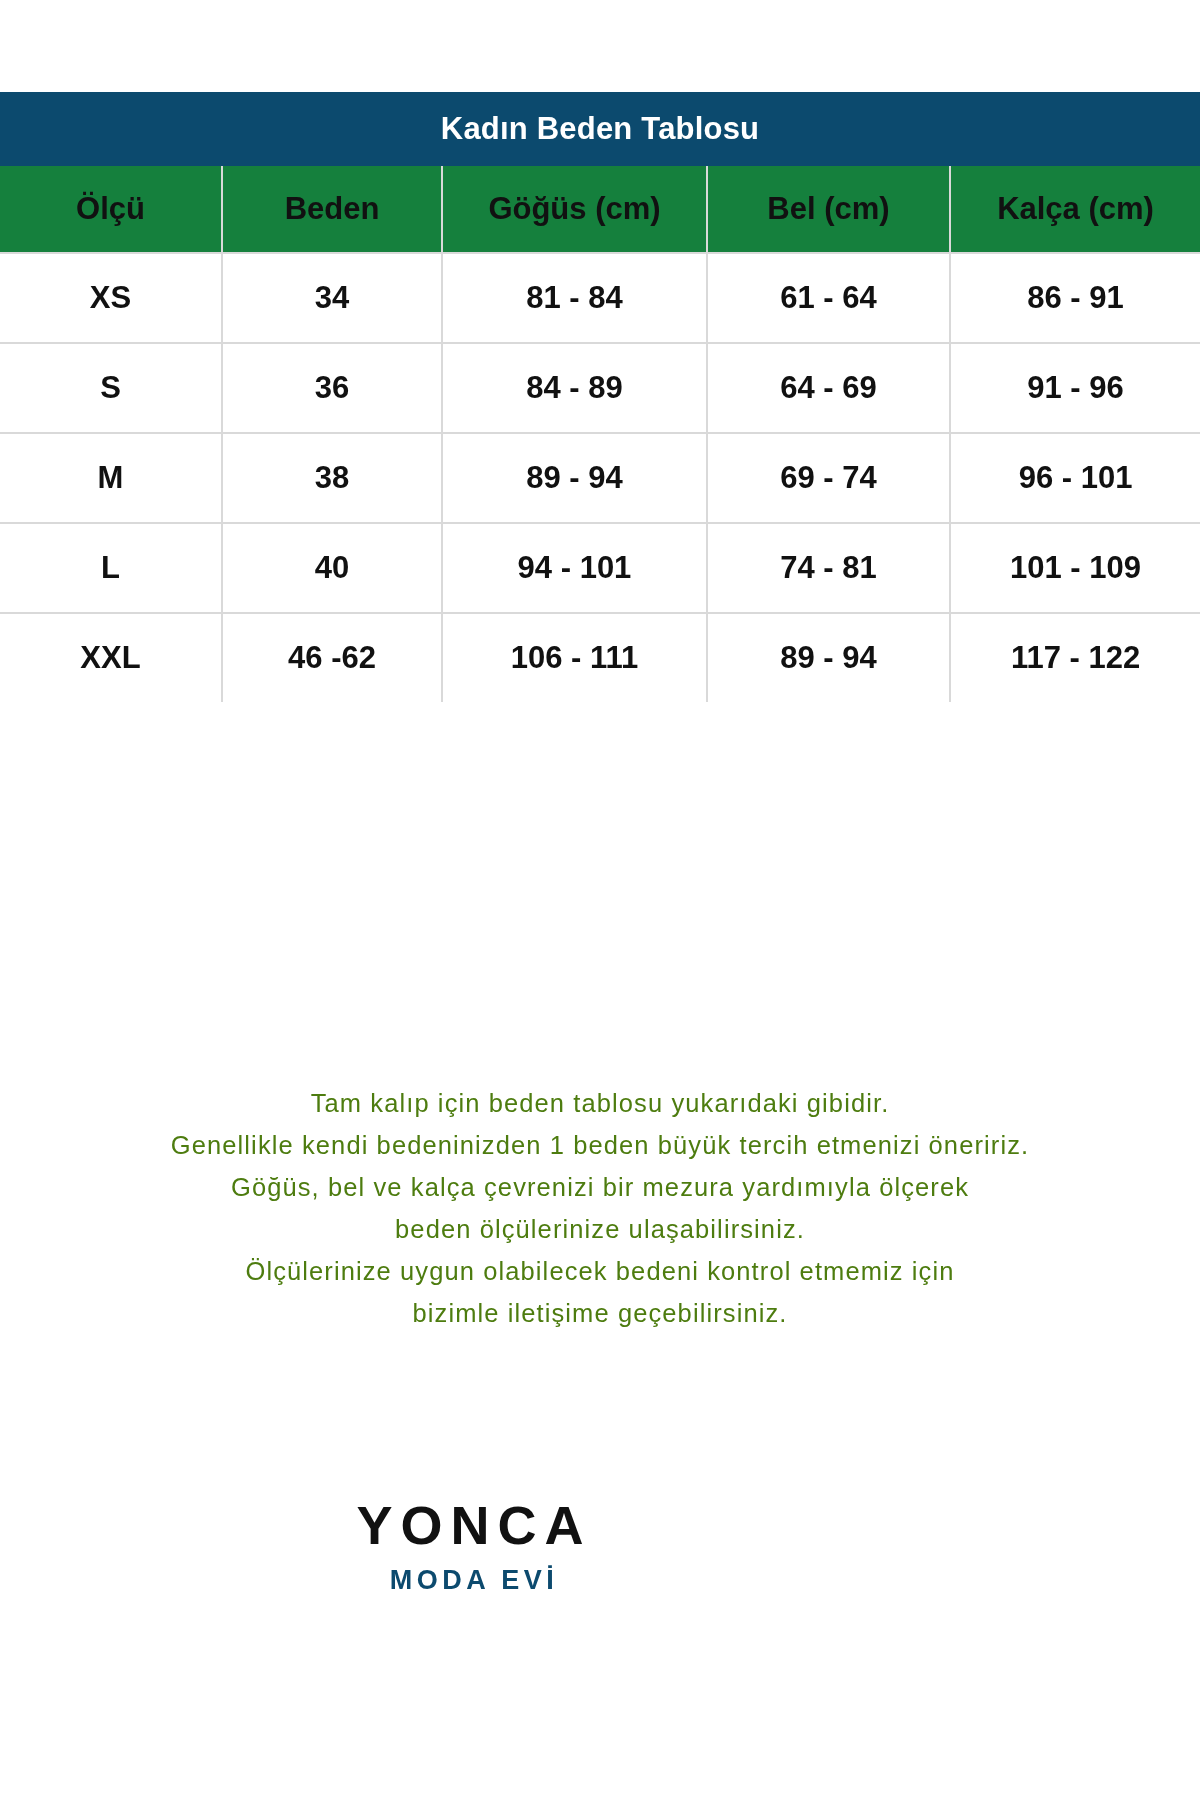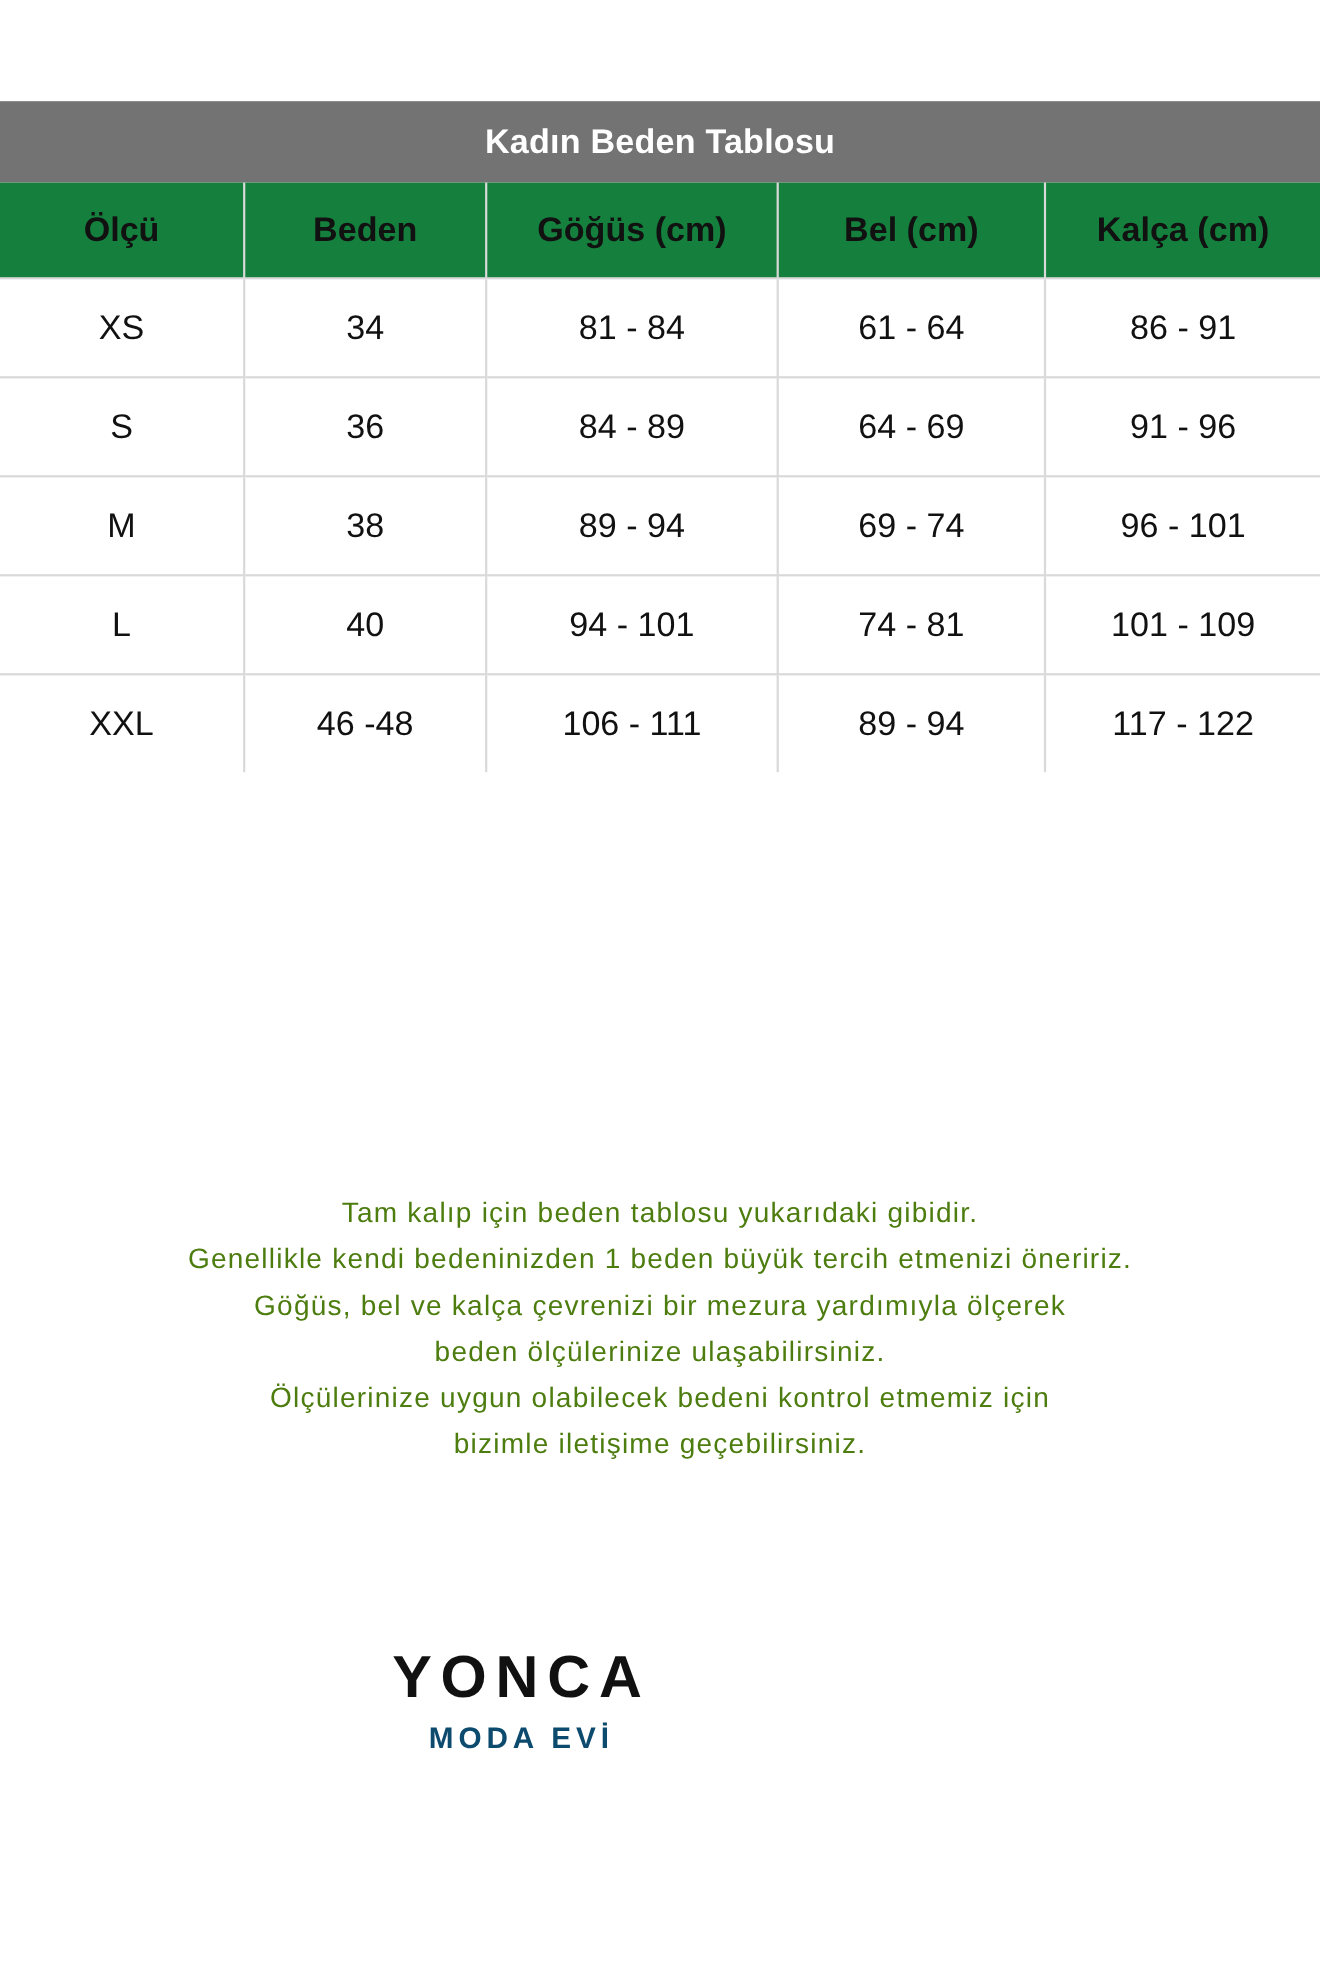"Kadın Beden Tablosu" .title-row th { background: #737373 -> #0c4a6e }
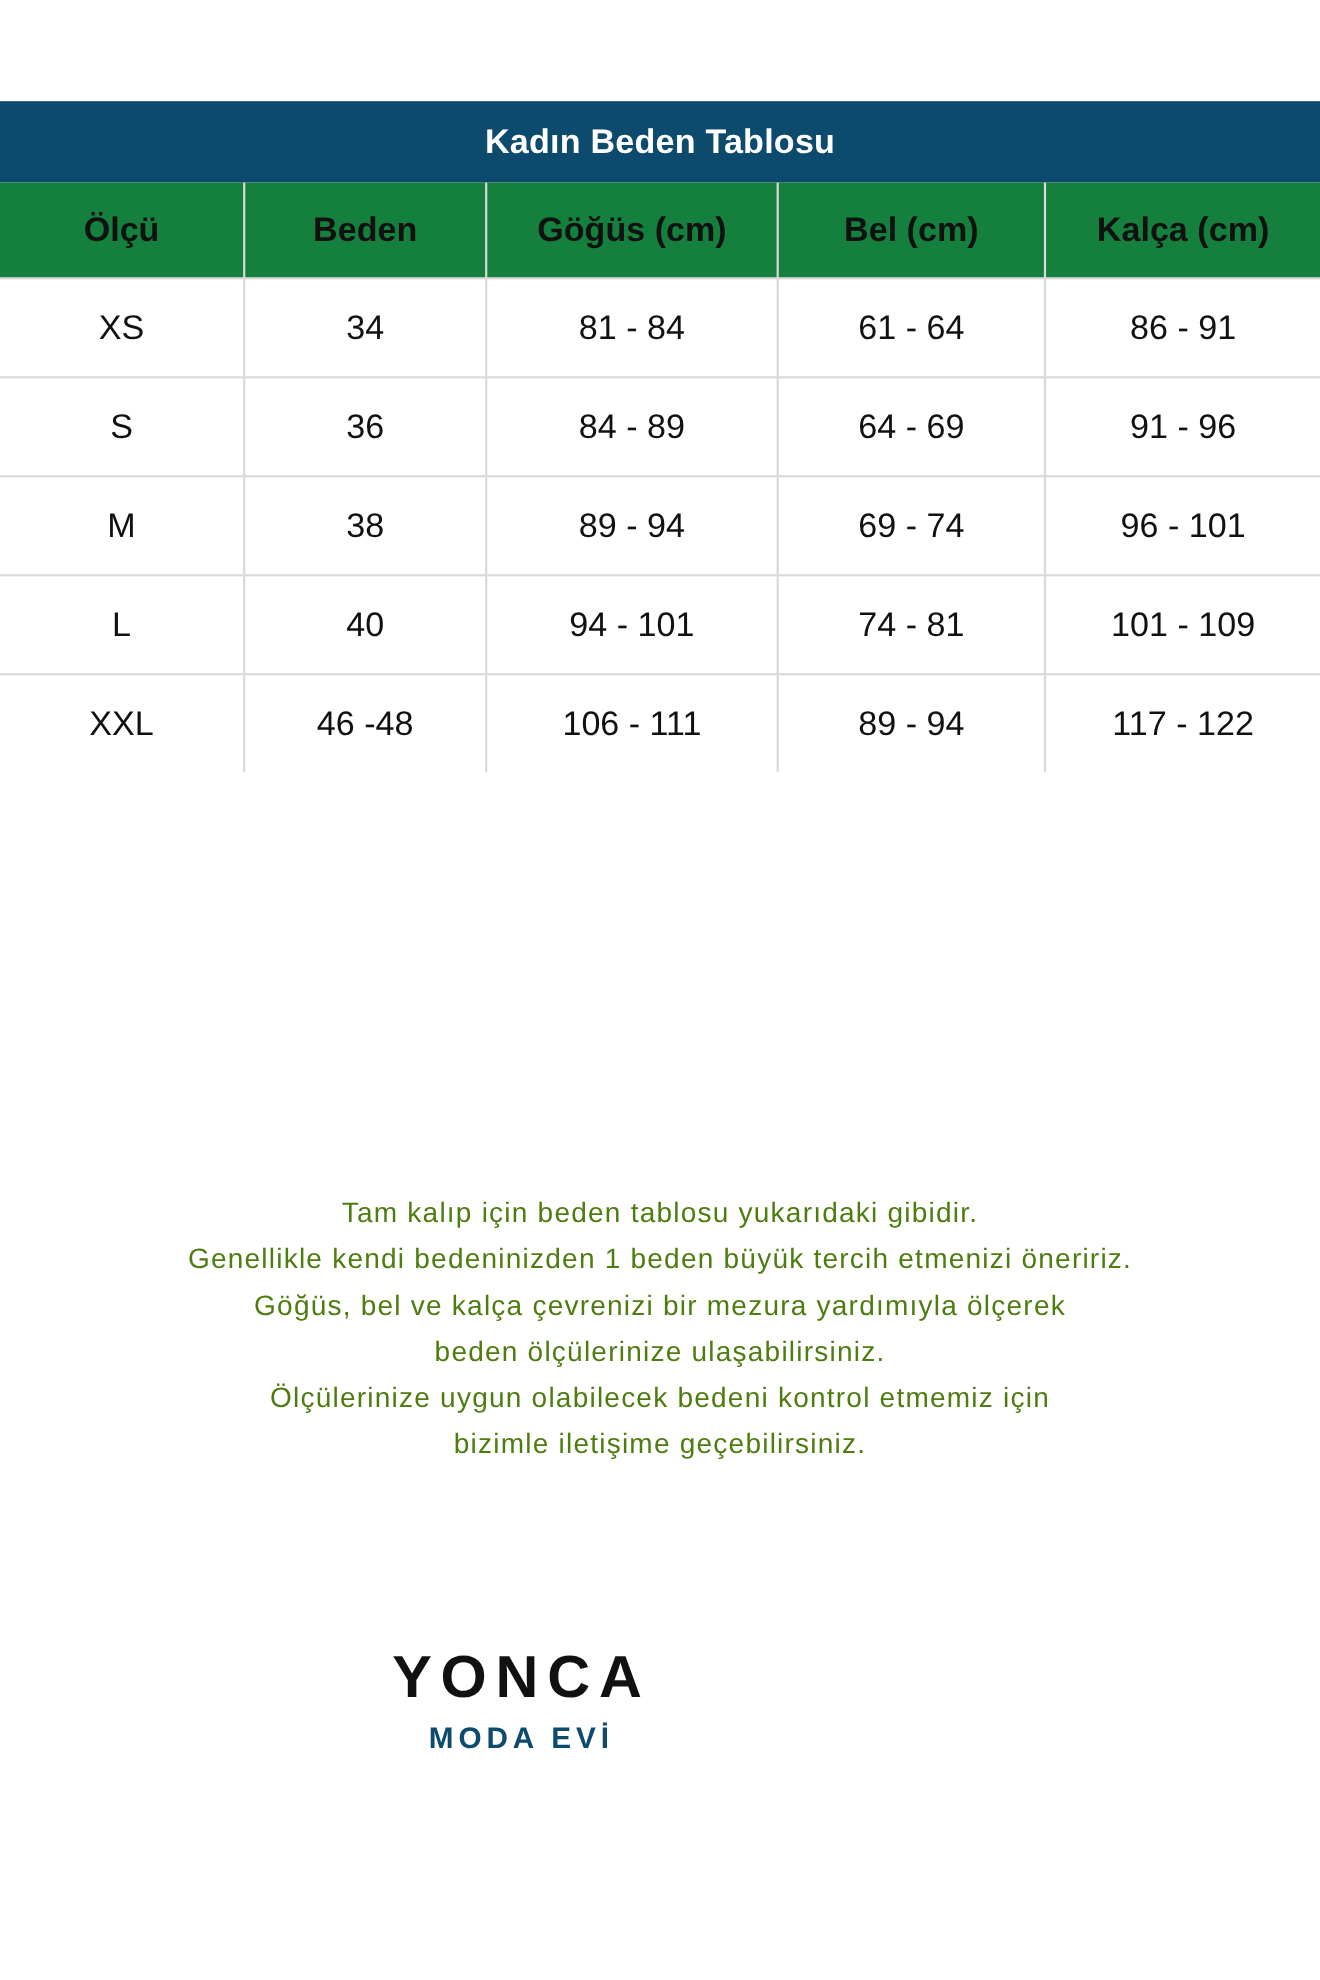"XS" table.size-table tbody td { font-weight: 400 -> 700 }
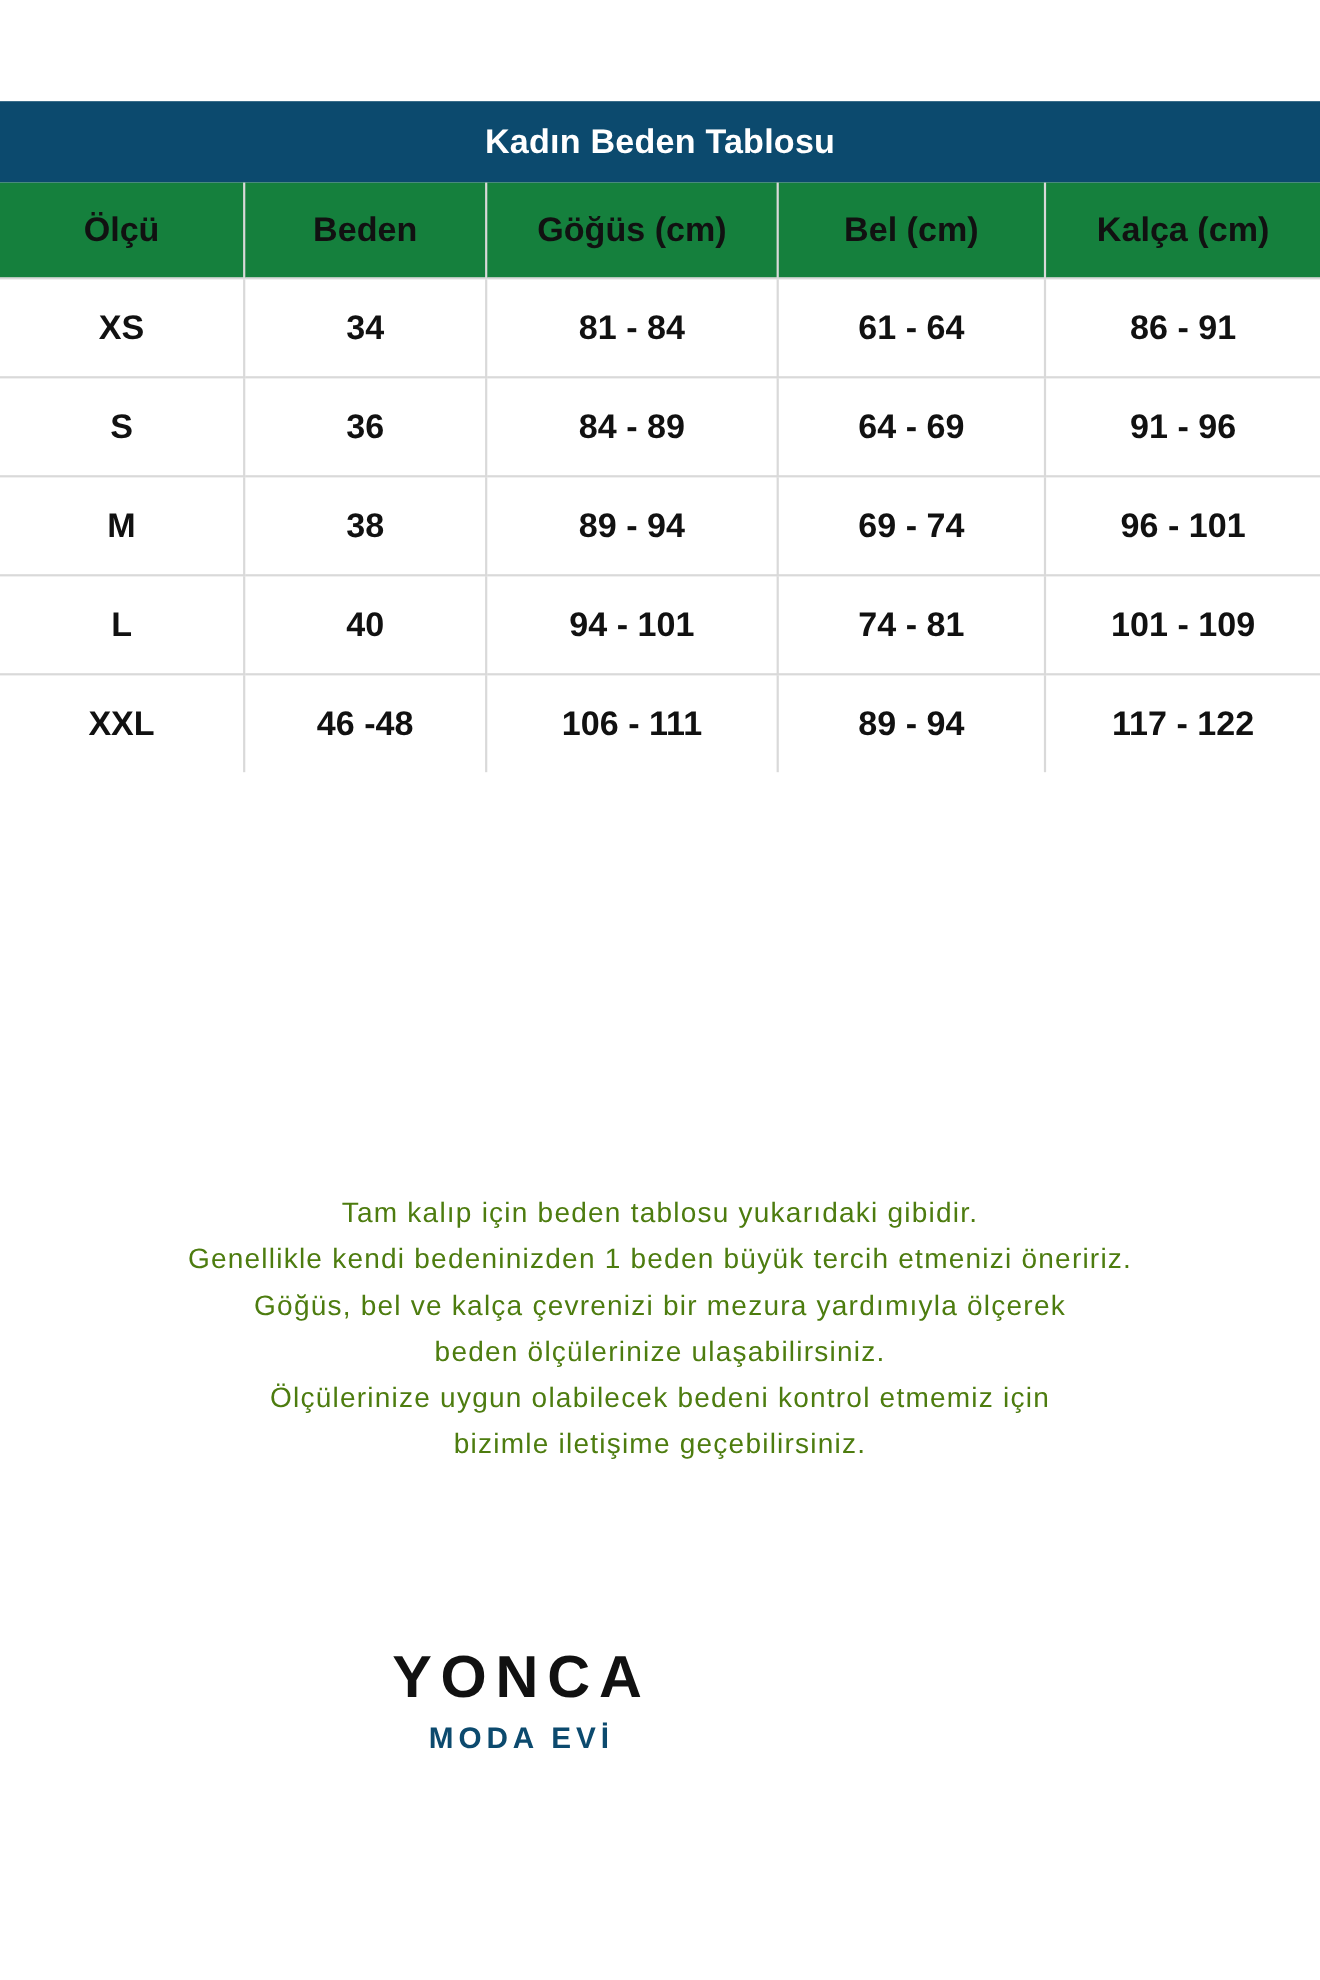"46 -48" td { text: -48 -> -62 }
